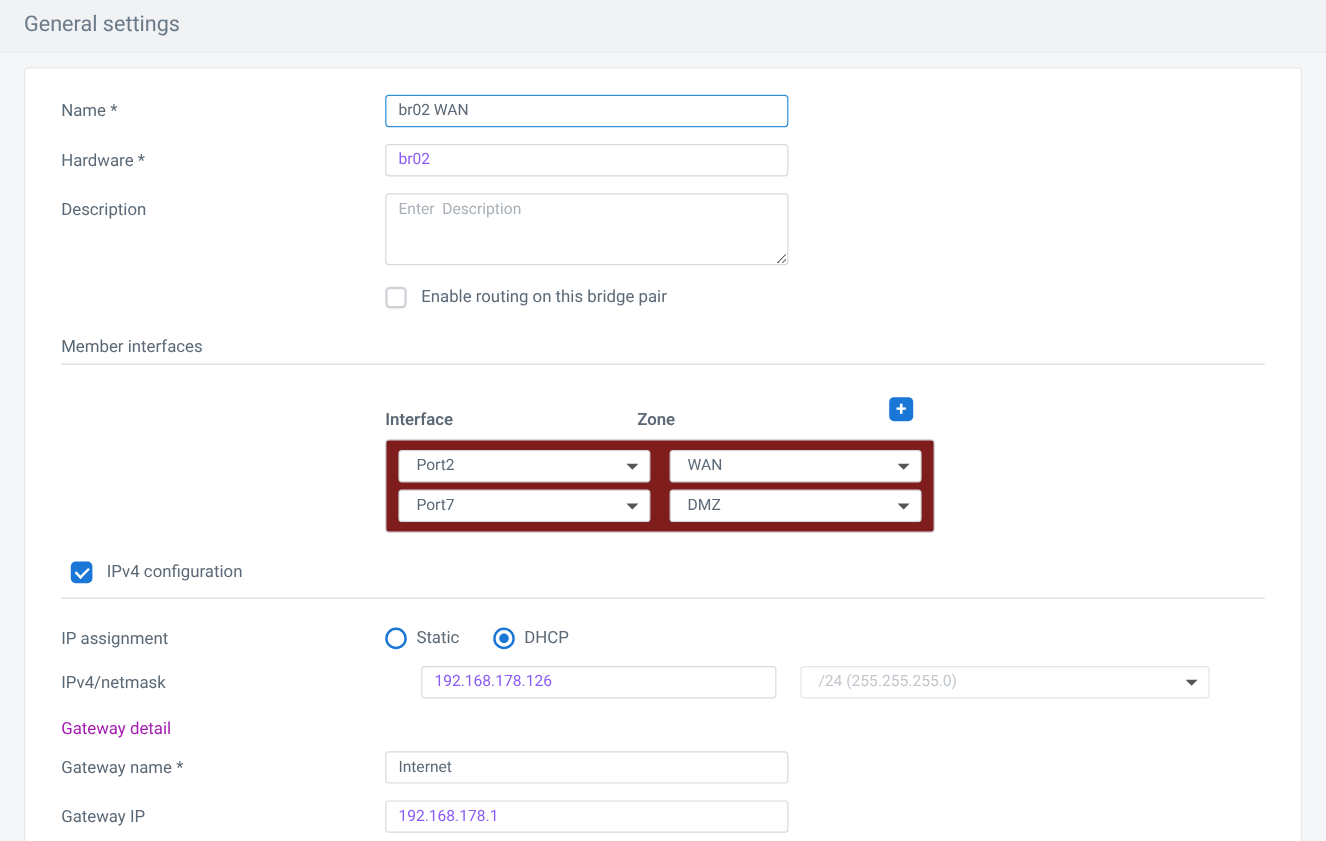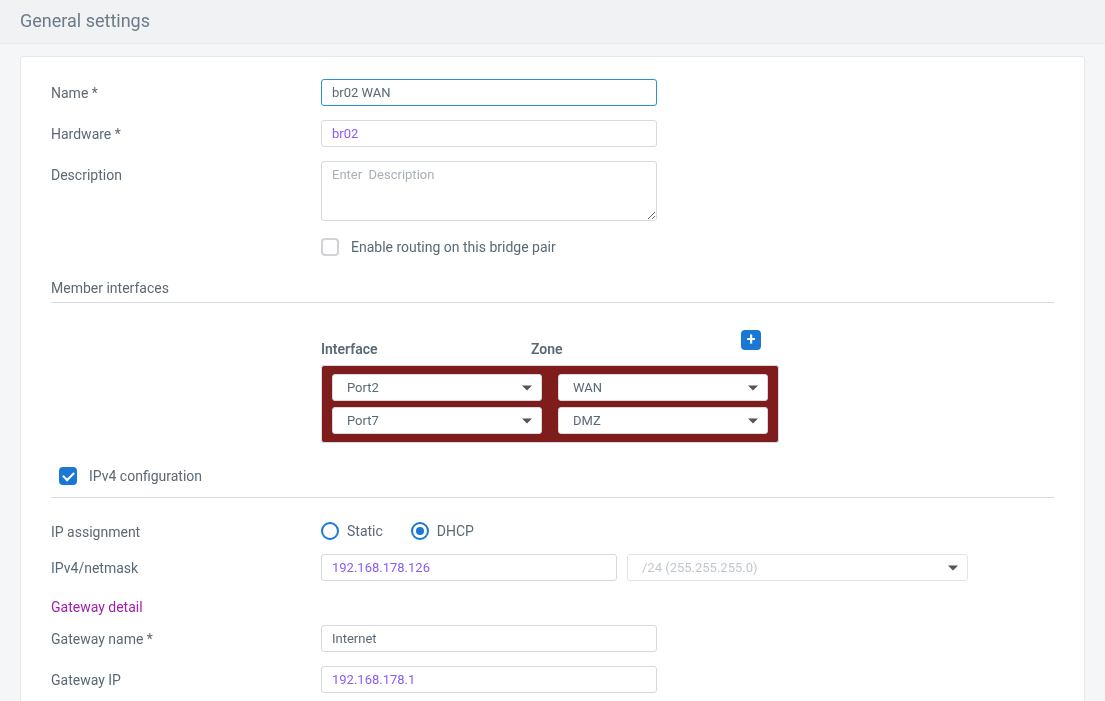"192.168.178.126" .netmask-row { gap: 10px -> 20px; margin-left: none -> 30px }
